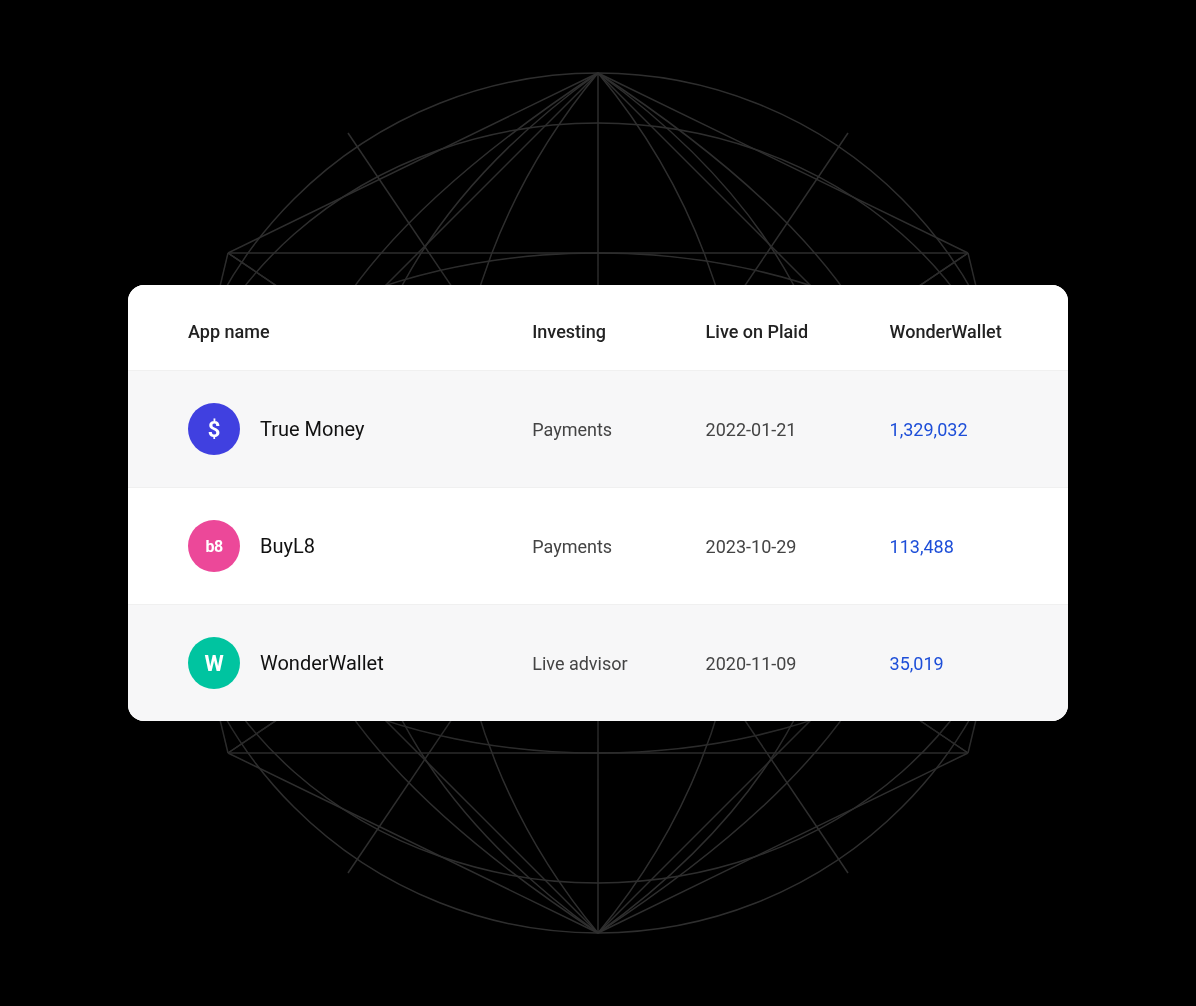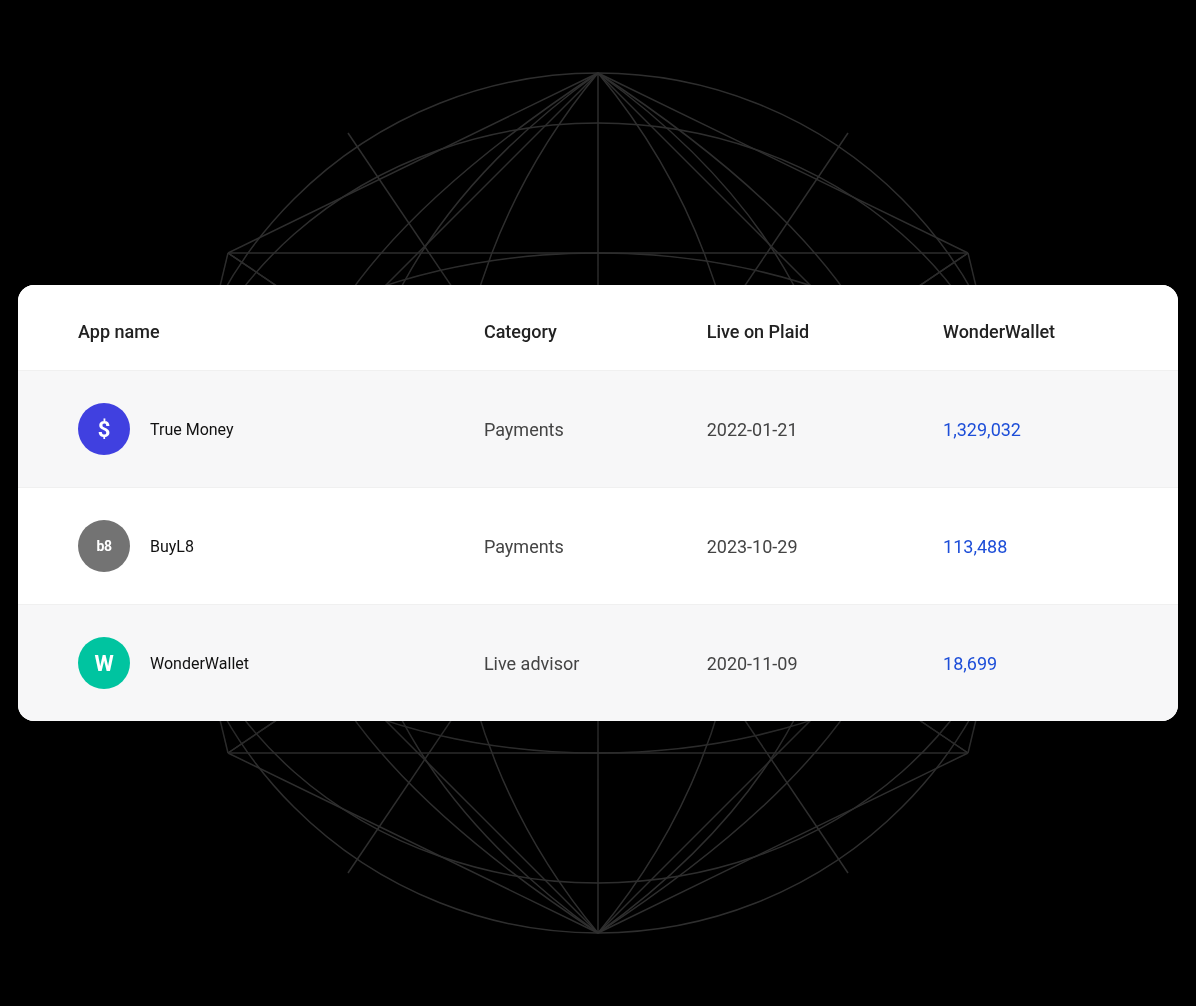"App name" .table-card { width: 1160px -> 940px }
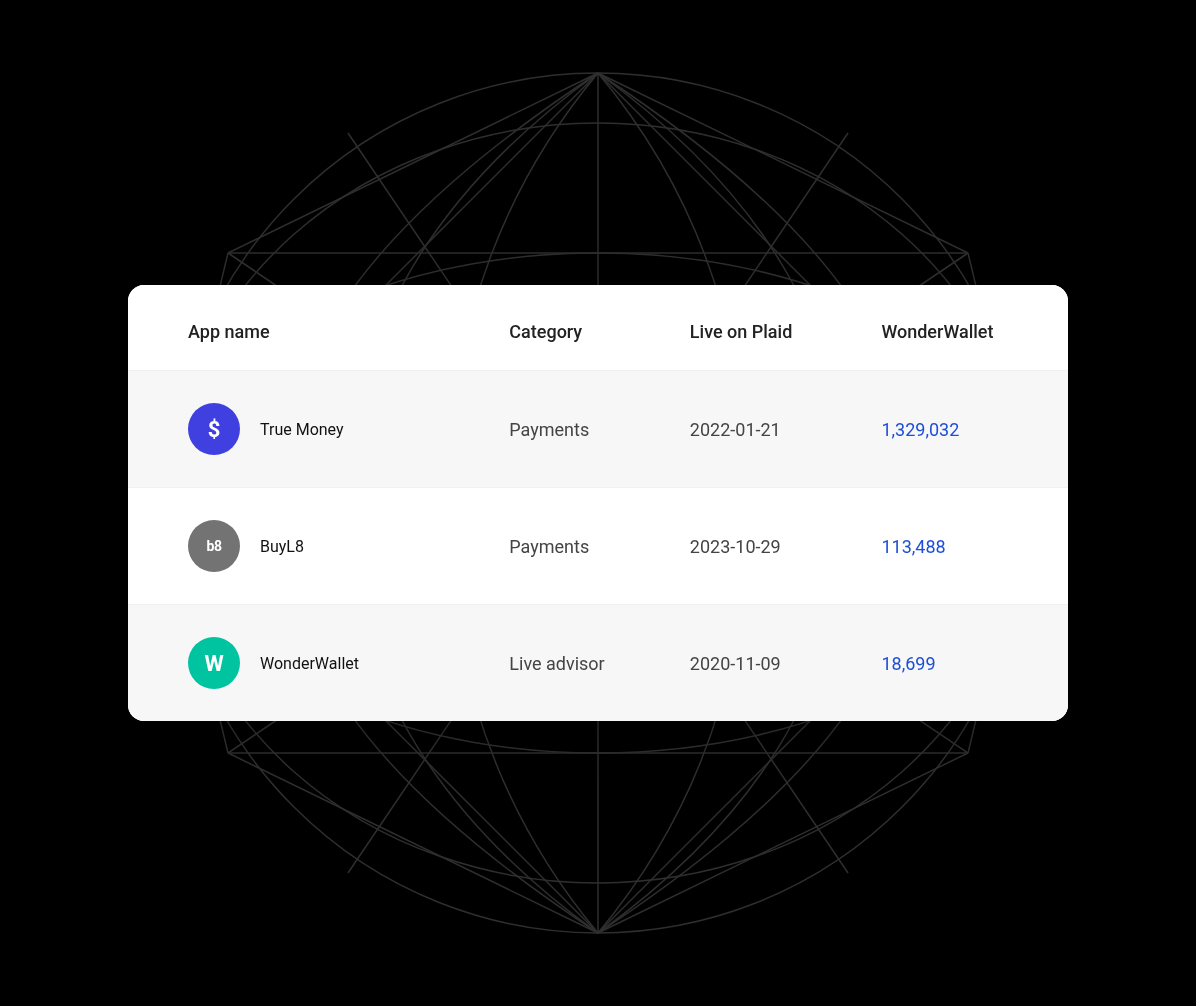"Category" th { text: Category -> Investing }
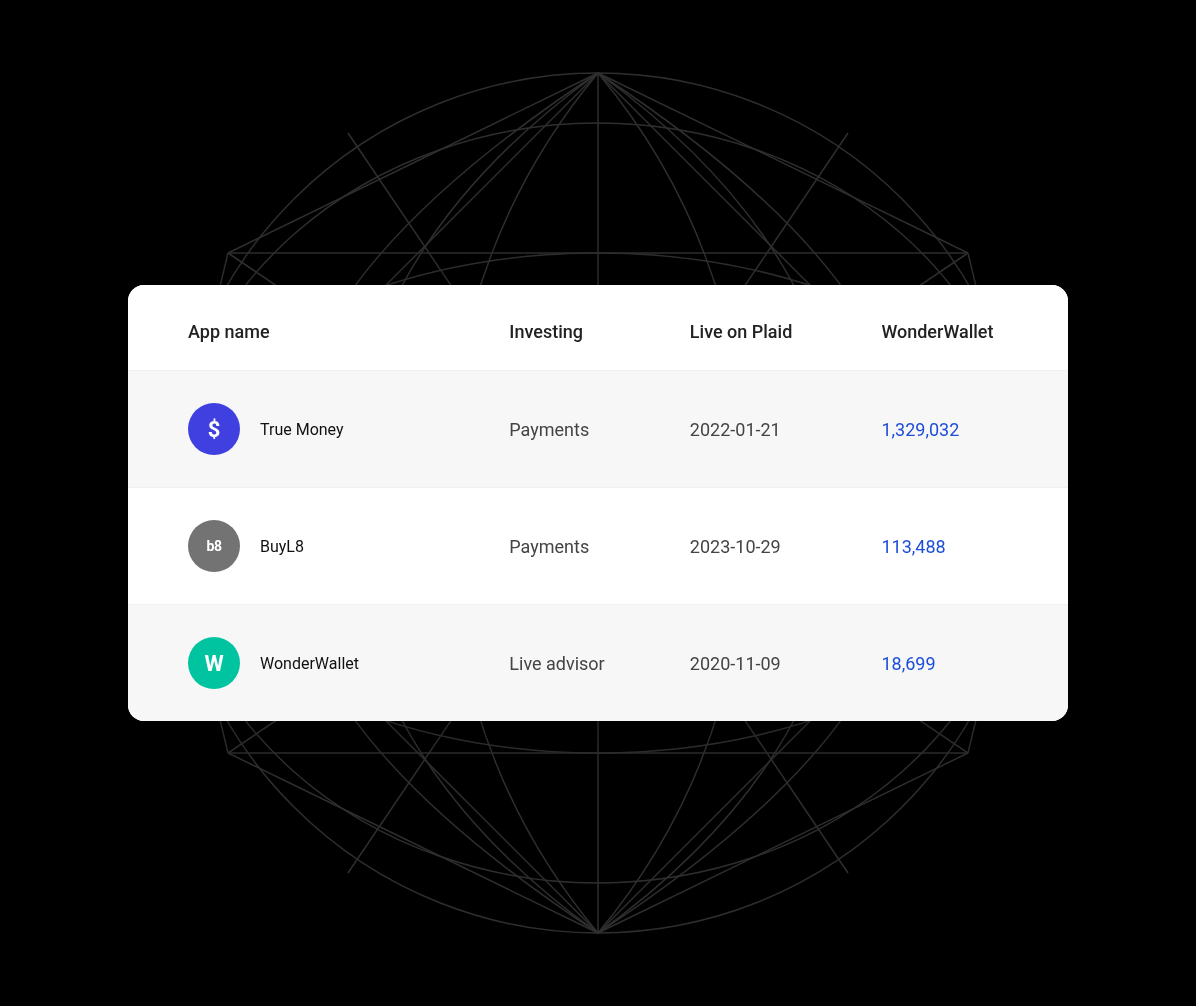"True Money" .app-name { font-size: 16px -> 20px }
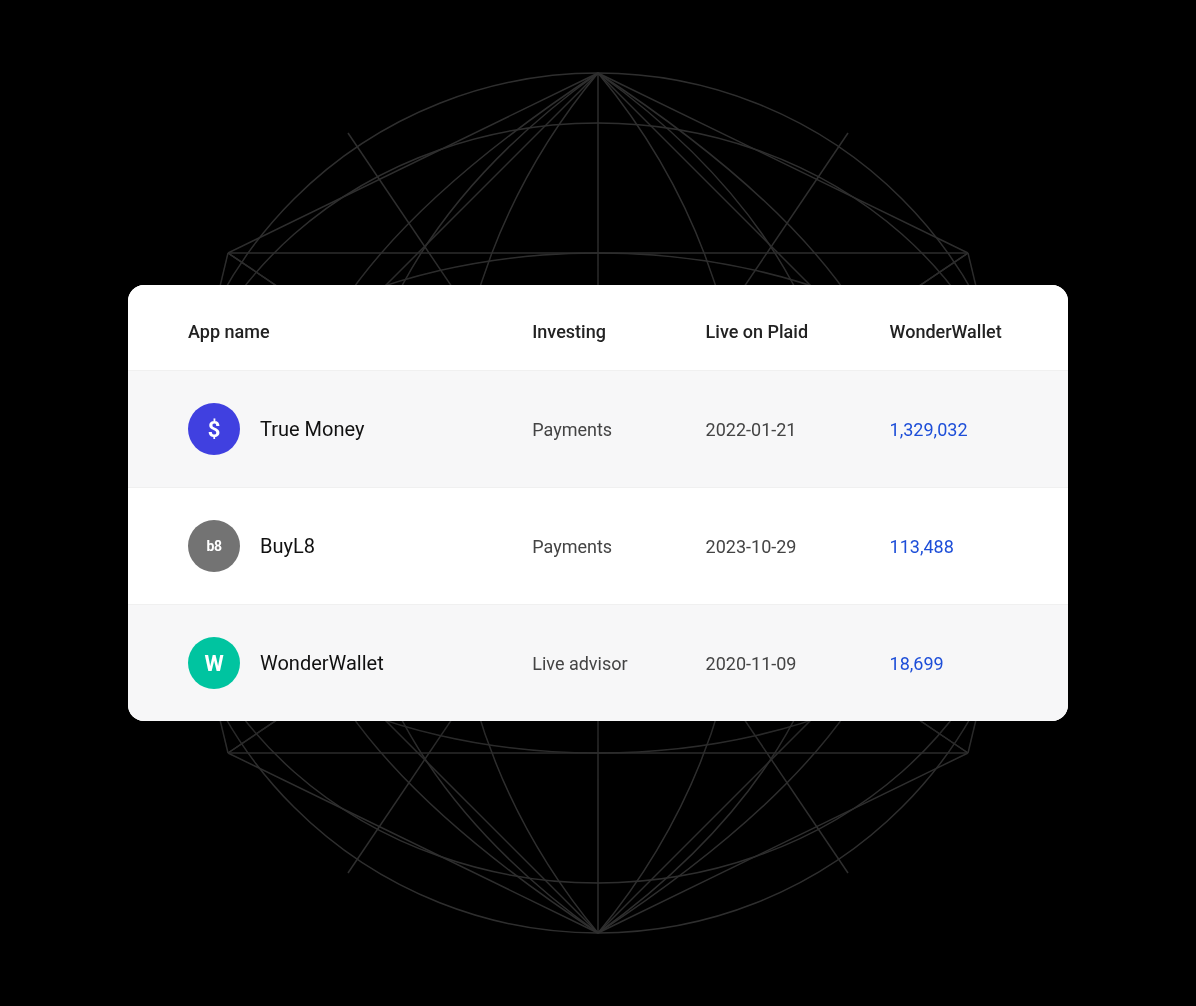"b8" .app-icon.buyl8 { background: #737373 -> #ec4899; font-size: 14px -> 16px }
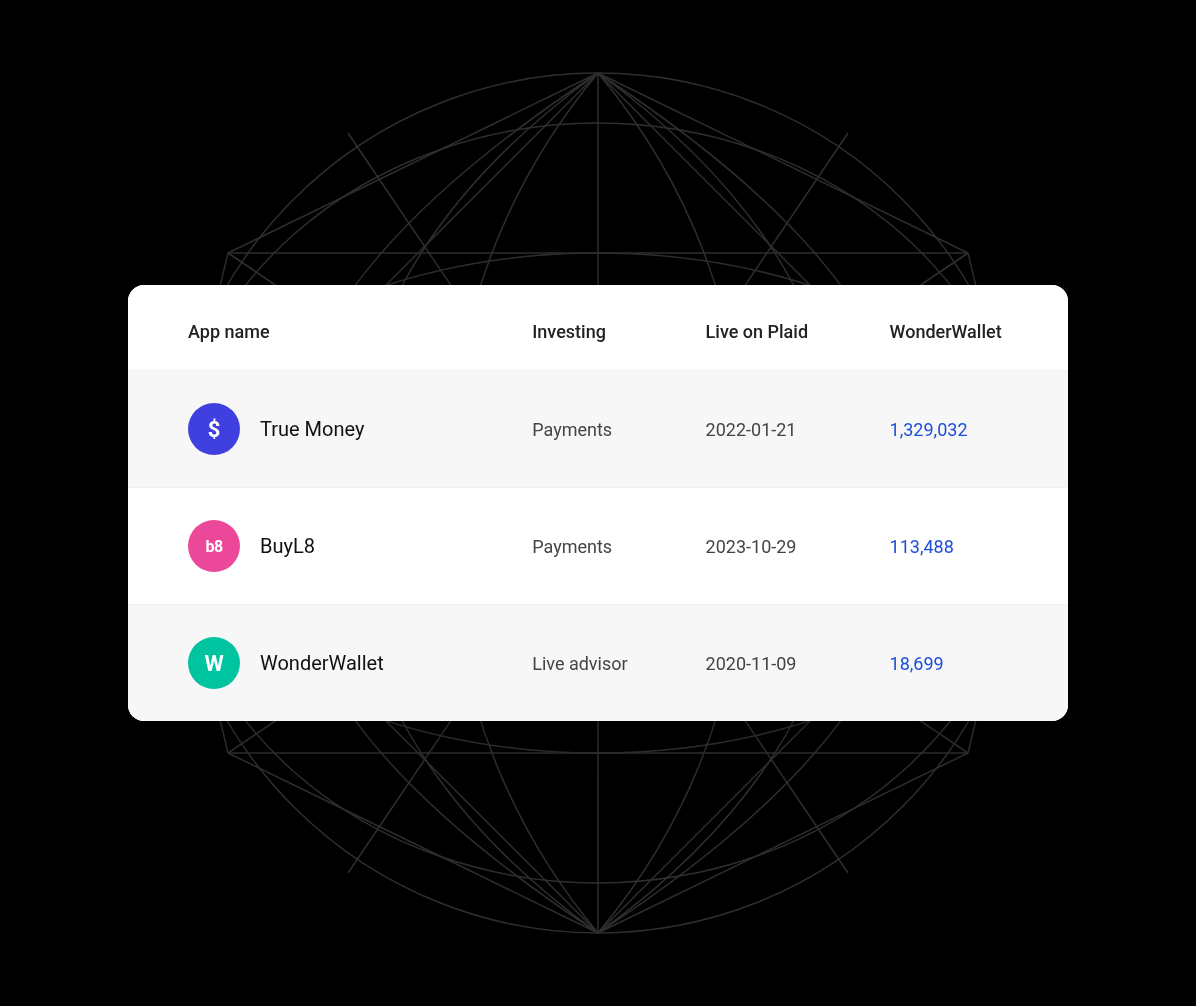"18,699" td { text: 18,699 -> 35,019 }
